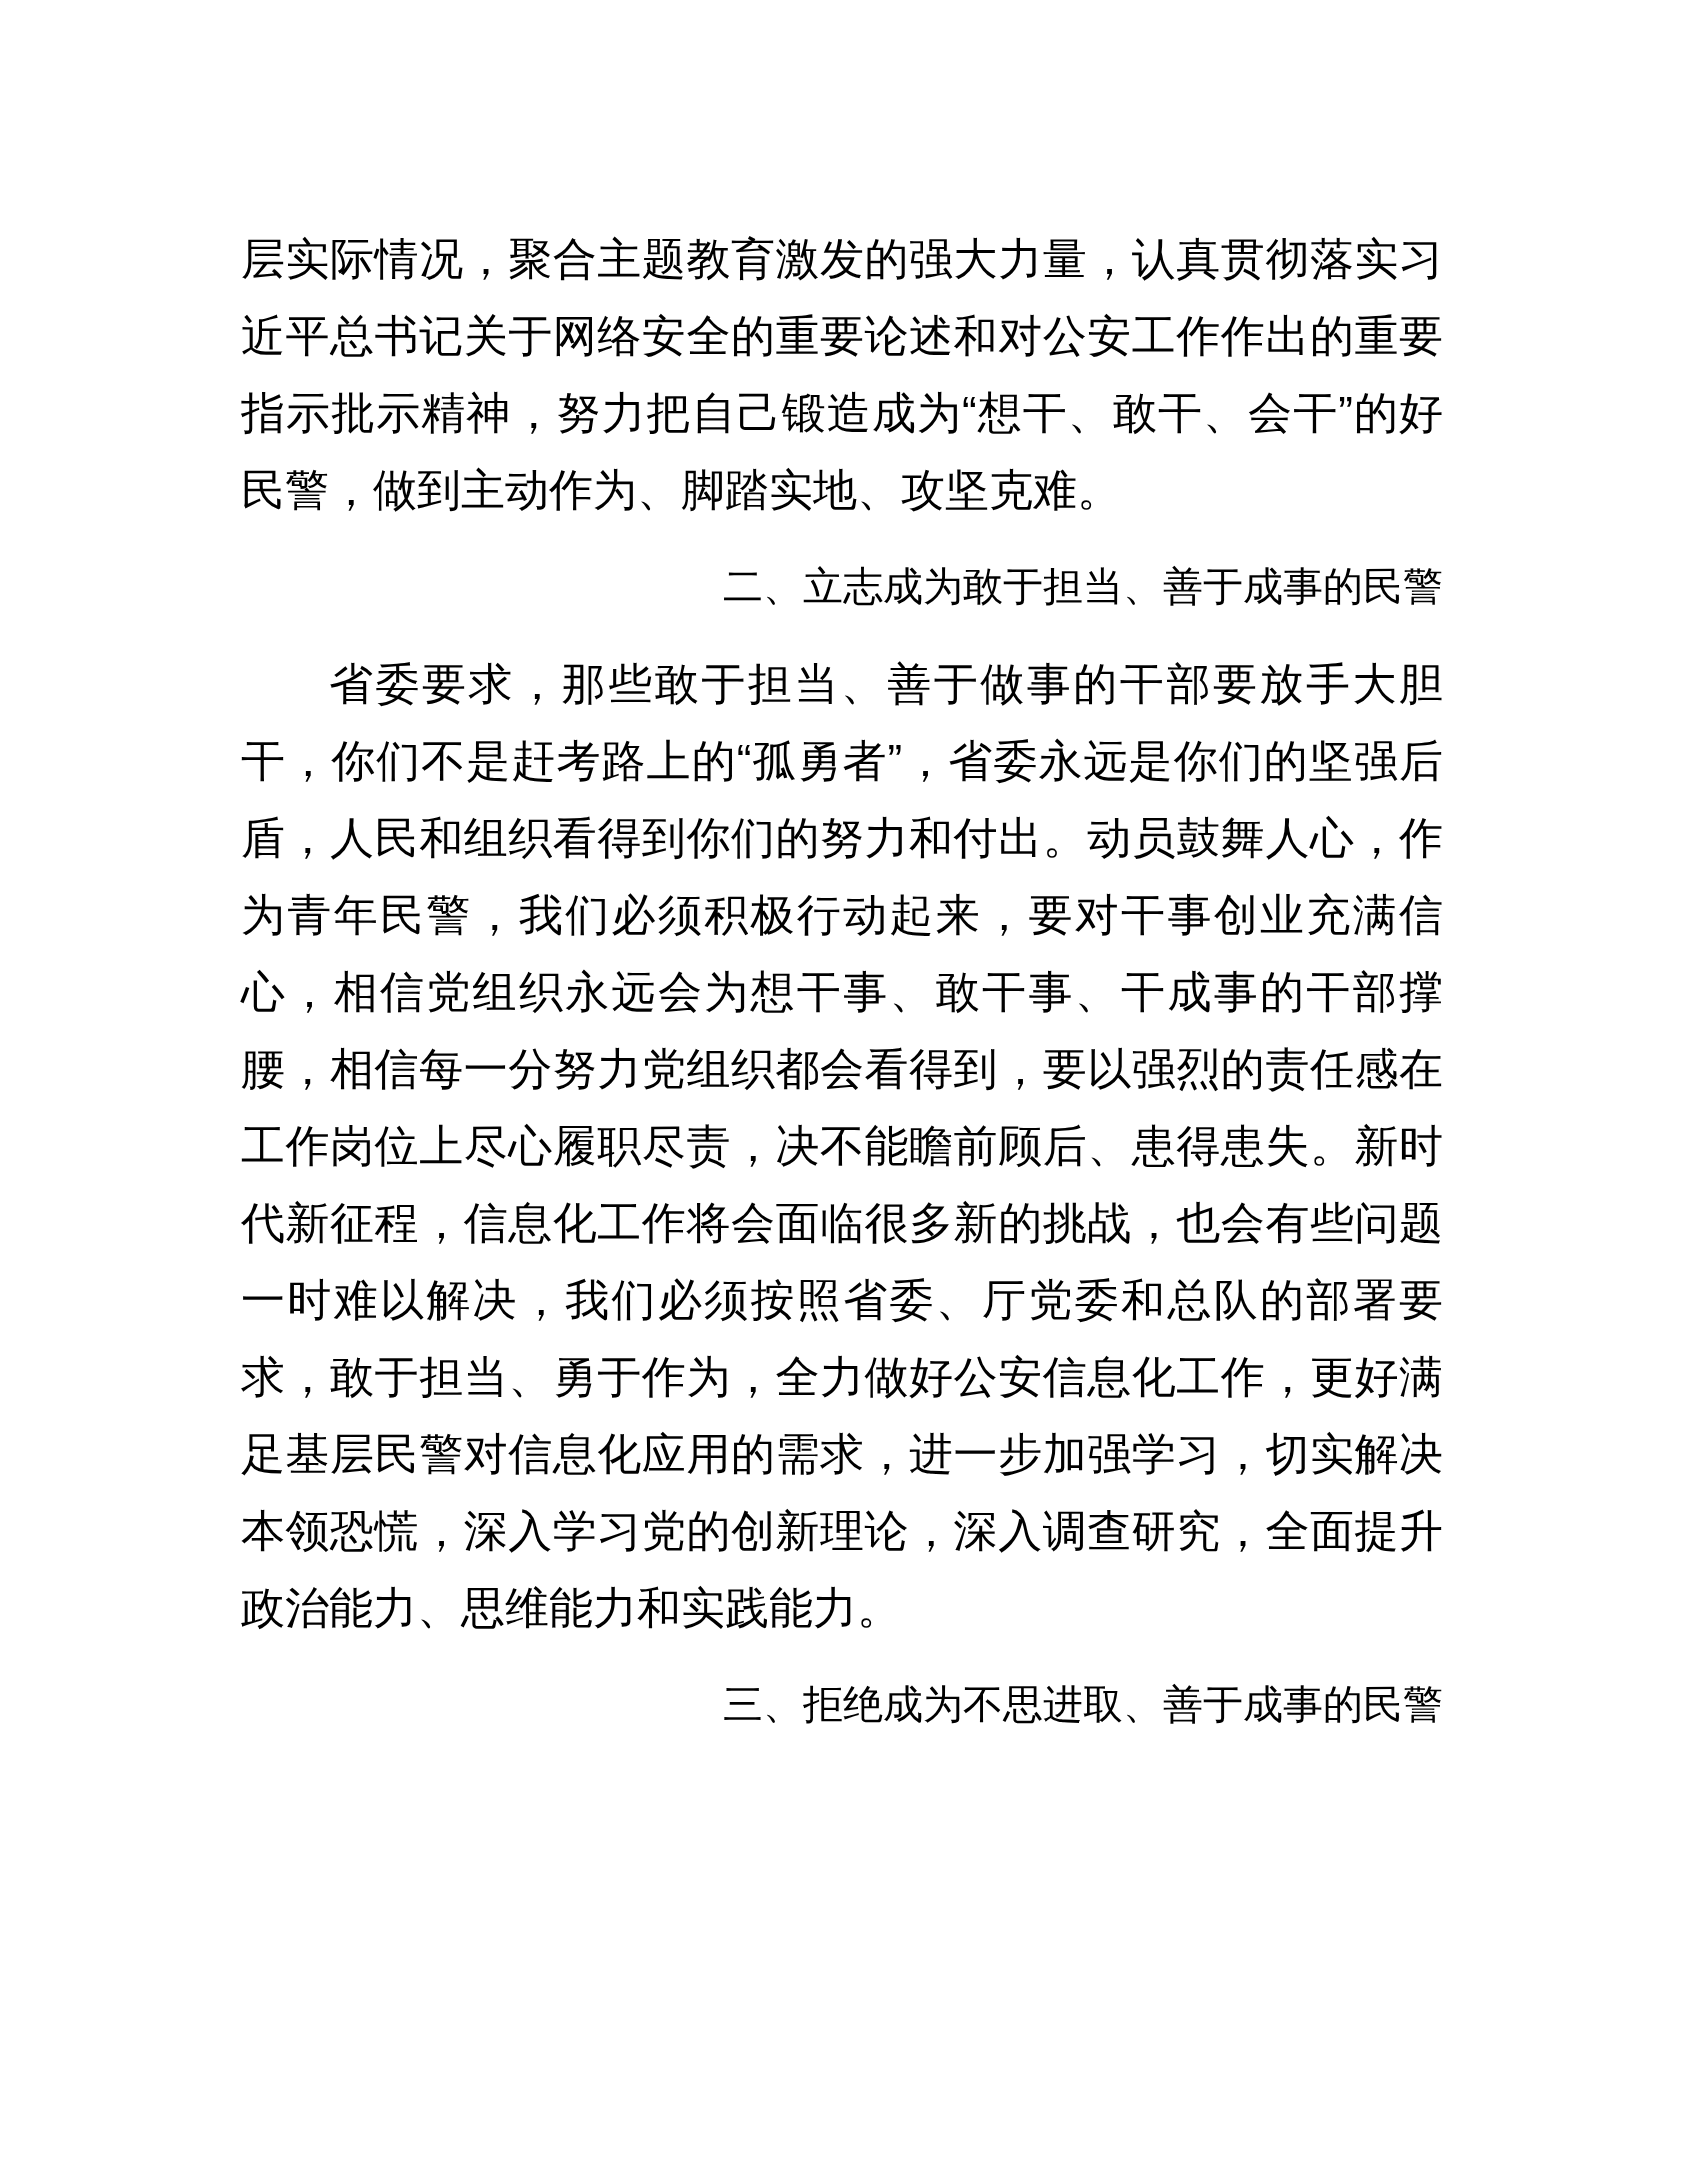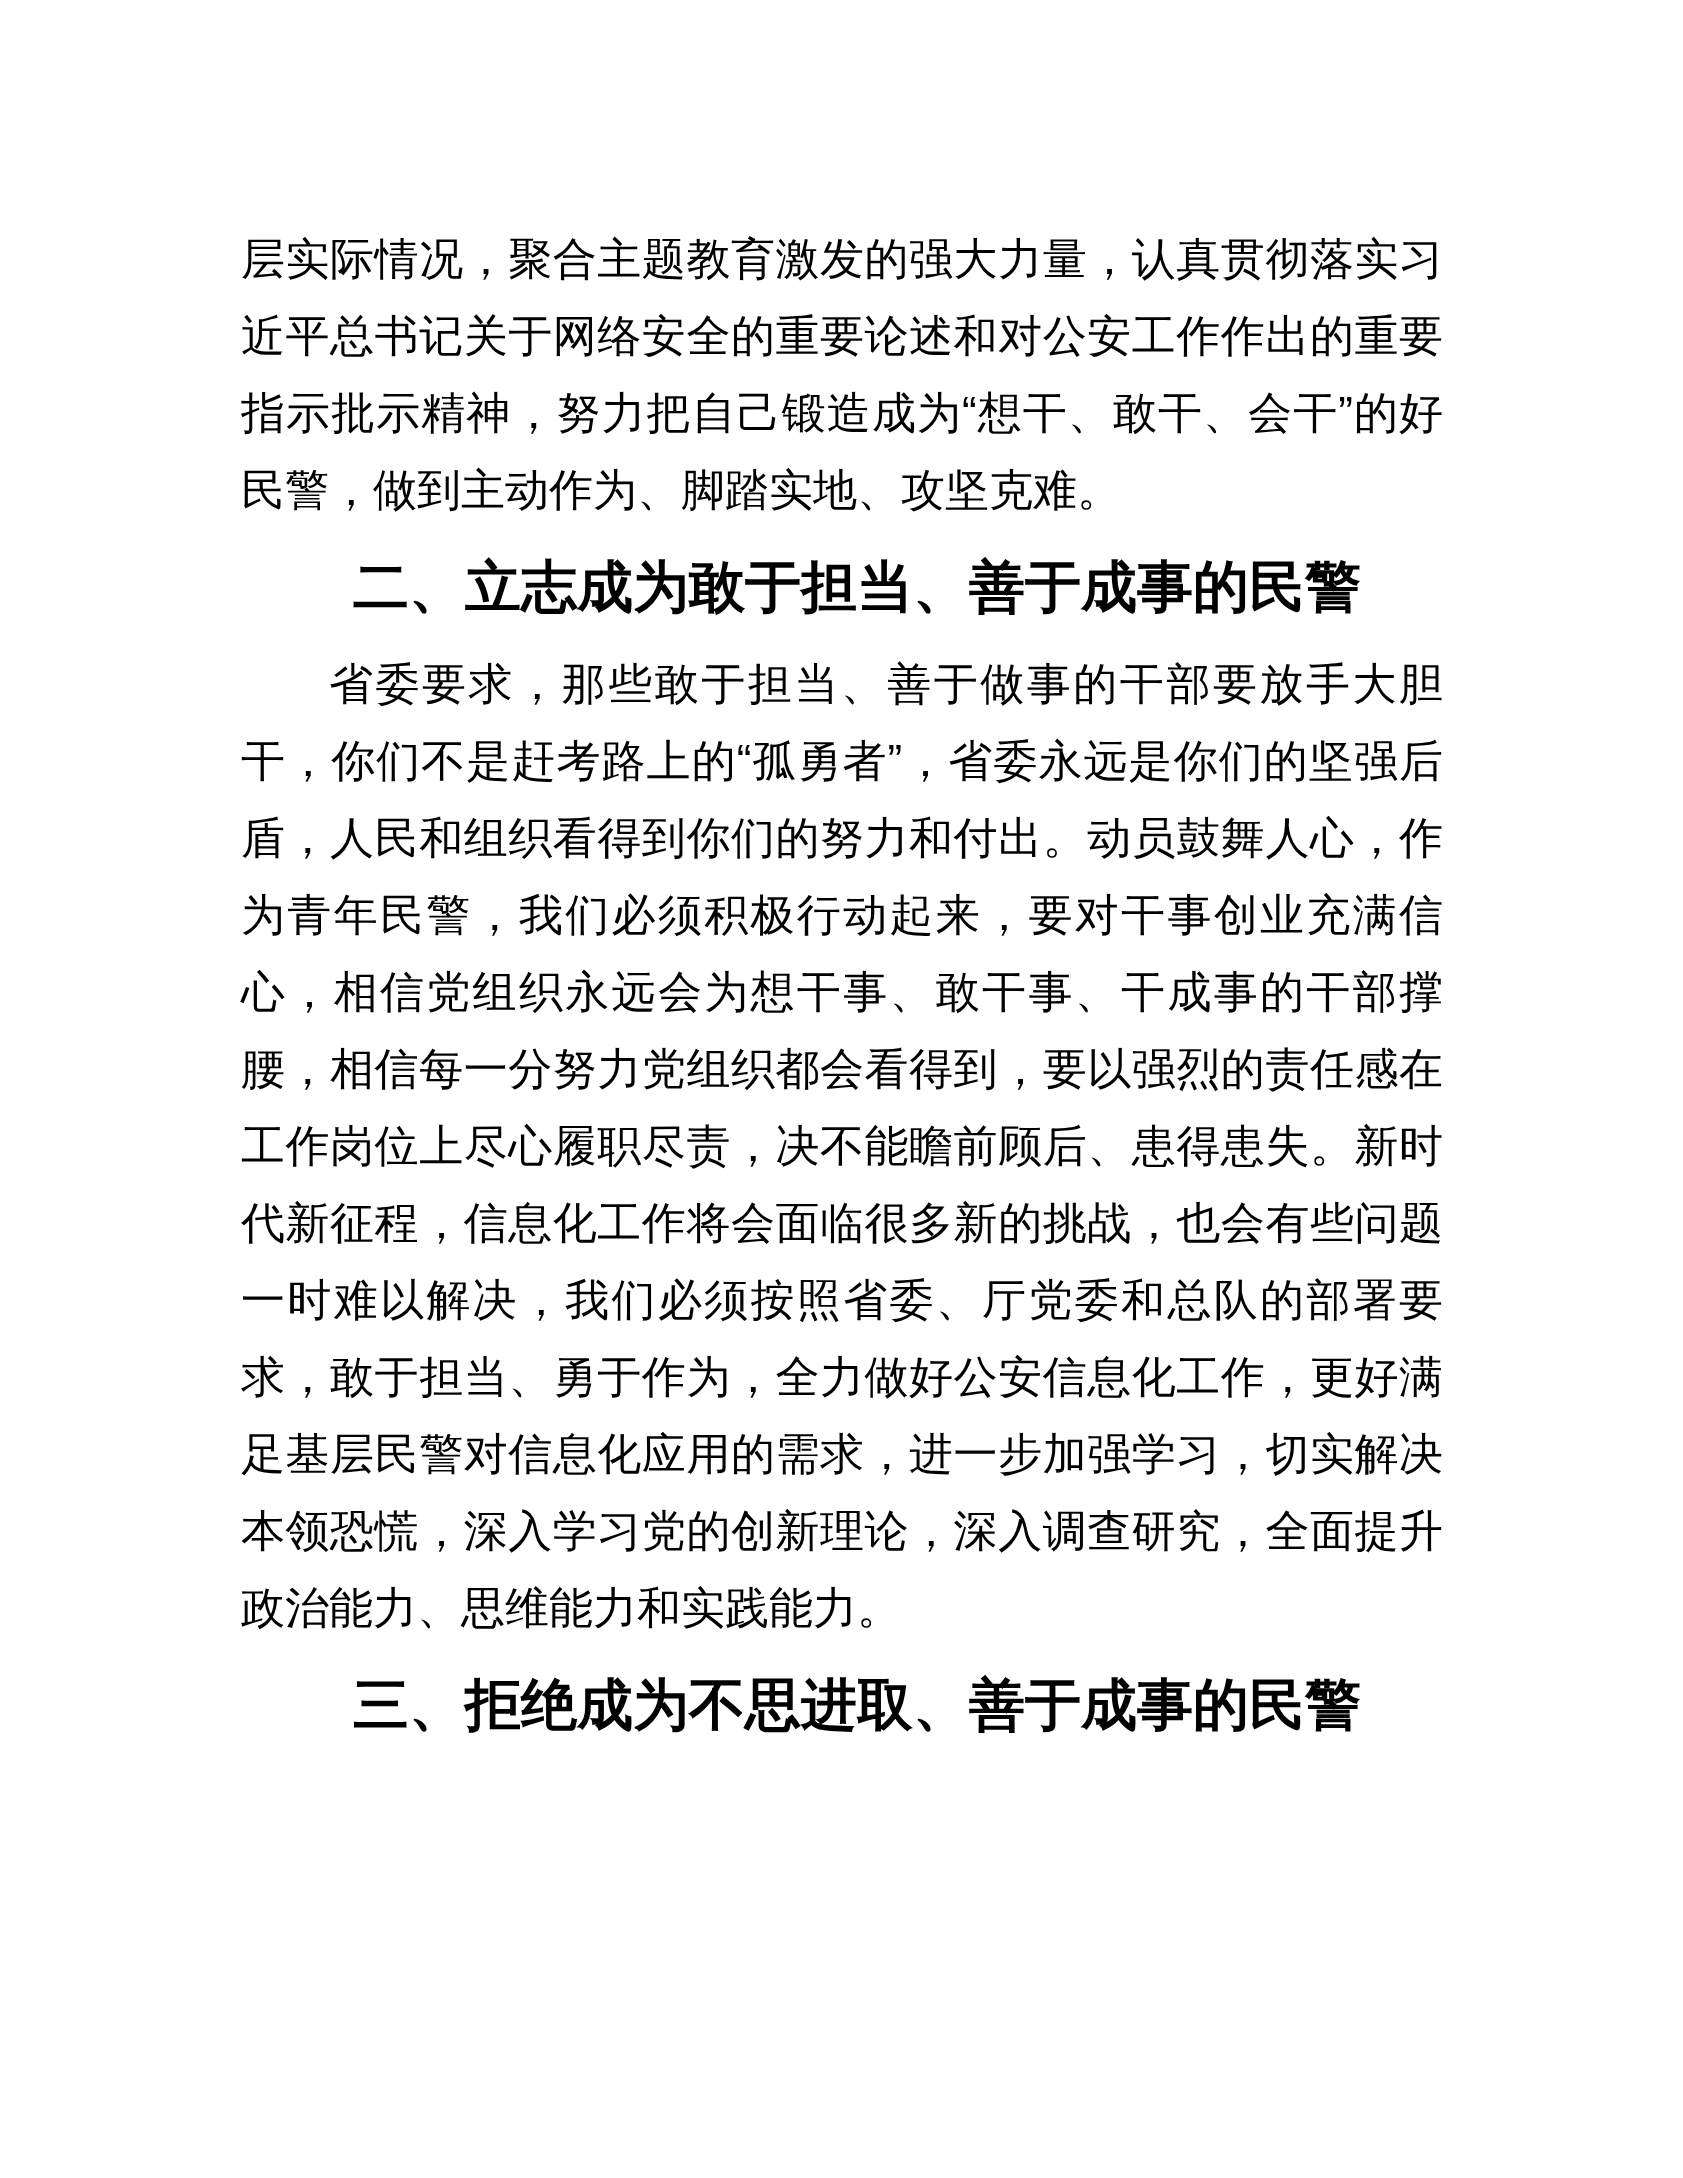"二、立志成为敢于担当、善于成事的民警" .heading { font-size: 56px -> 40px; font-weight: 700 -> 400; text-align: left -> right }
